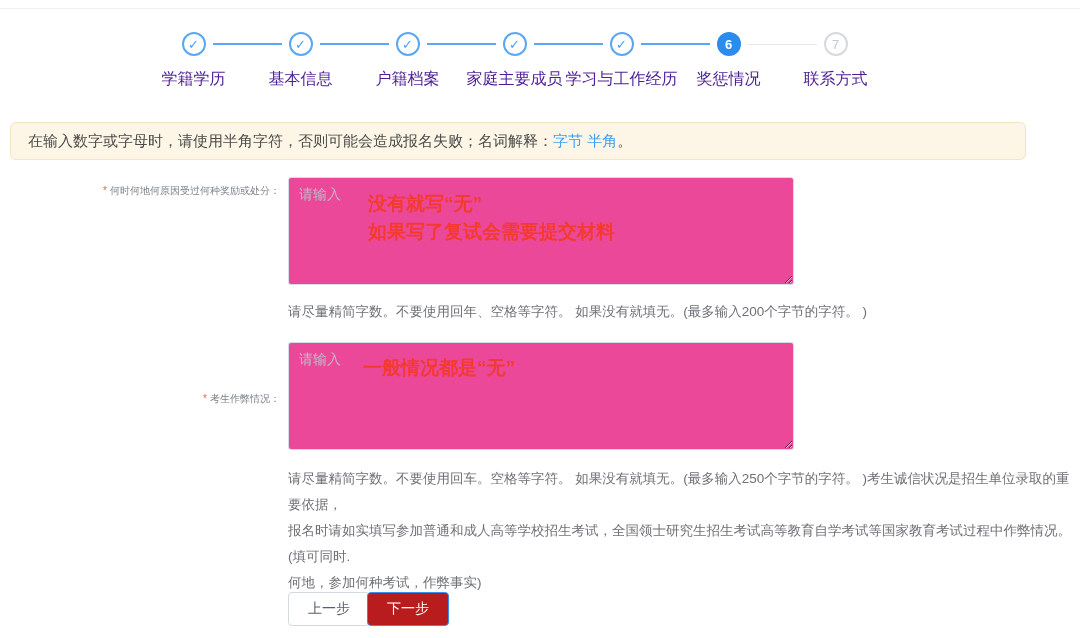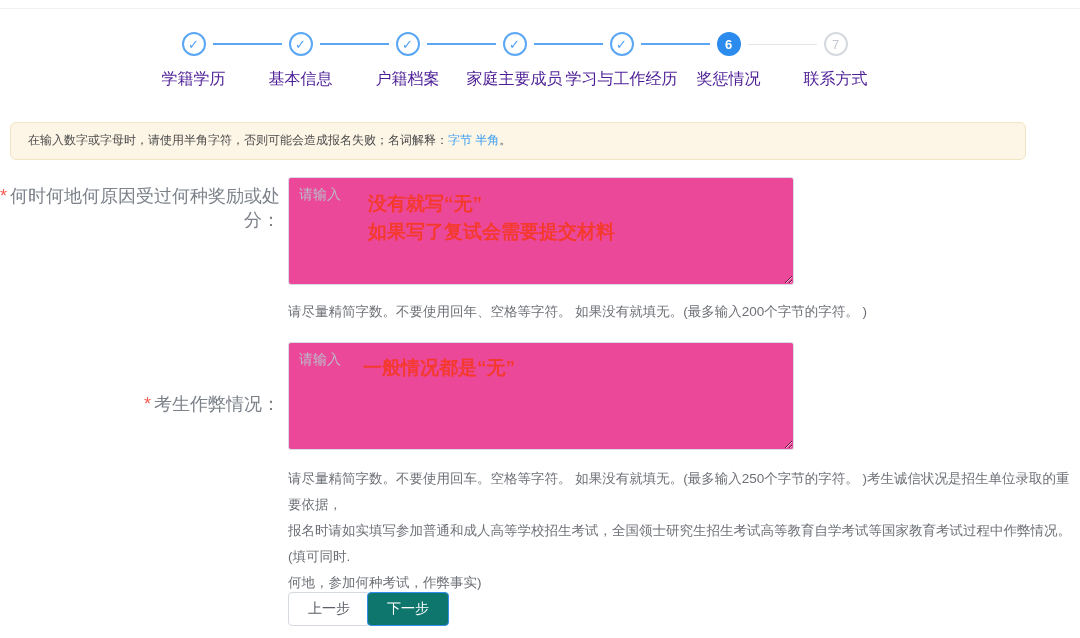"在输入数字或字母时，请使用半角字符，否则可能会造成报名失败；名词解释：字节" .notice { font-size: 12px -> 15px }
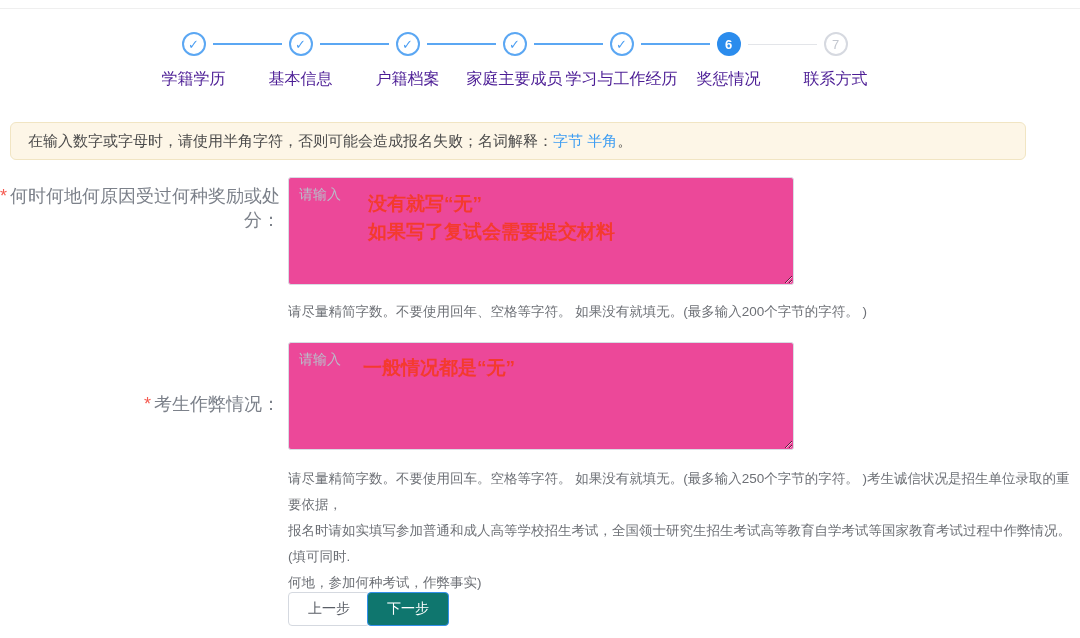"* 何时何地何原因受过何种奖励或处分：" .flabel { font-size: 18px -> 10px }
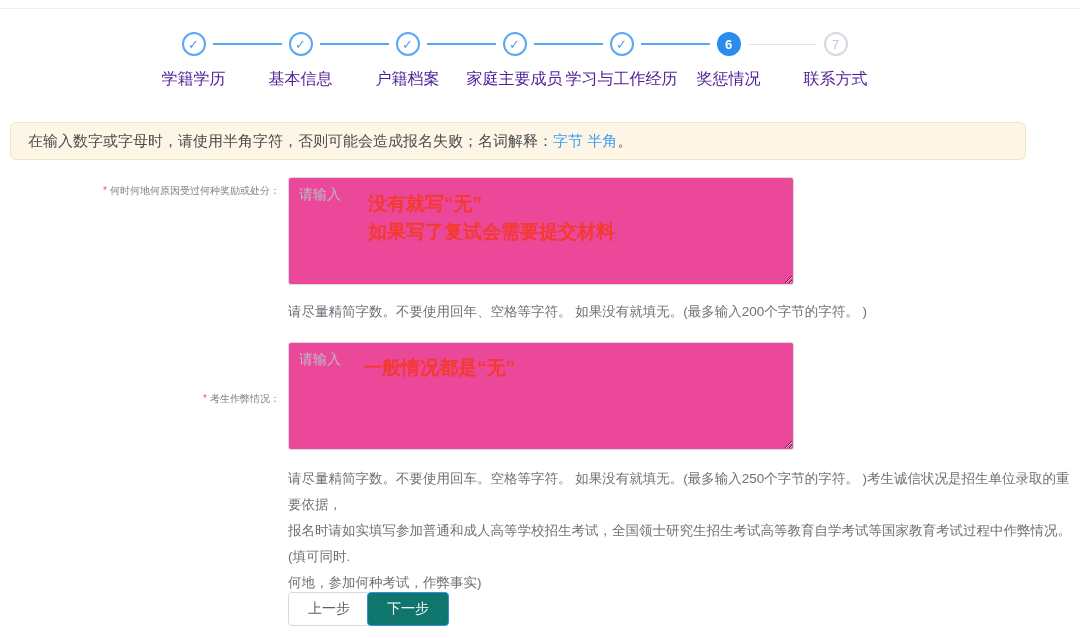"下一步" .btn-next { background: #0f766e -> #b91c1c }
